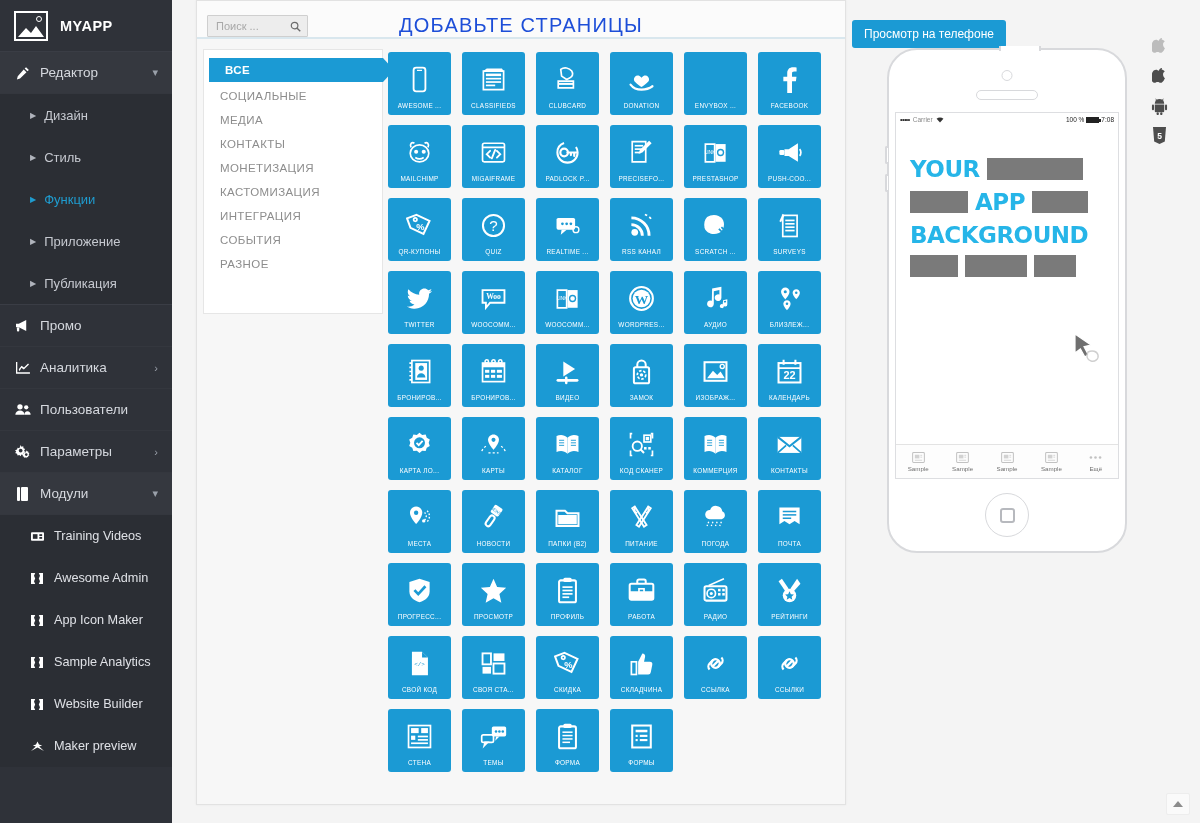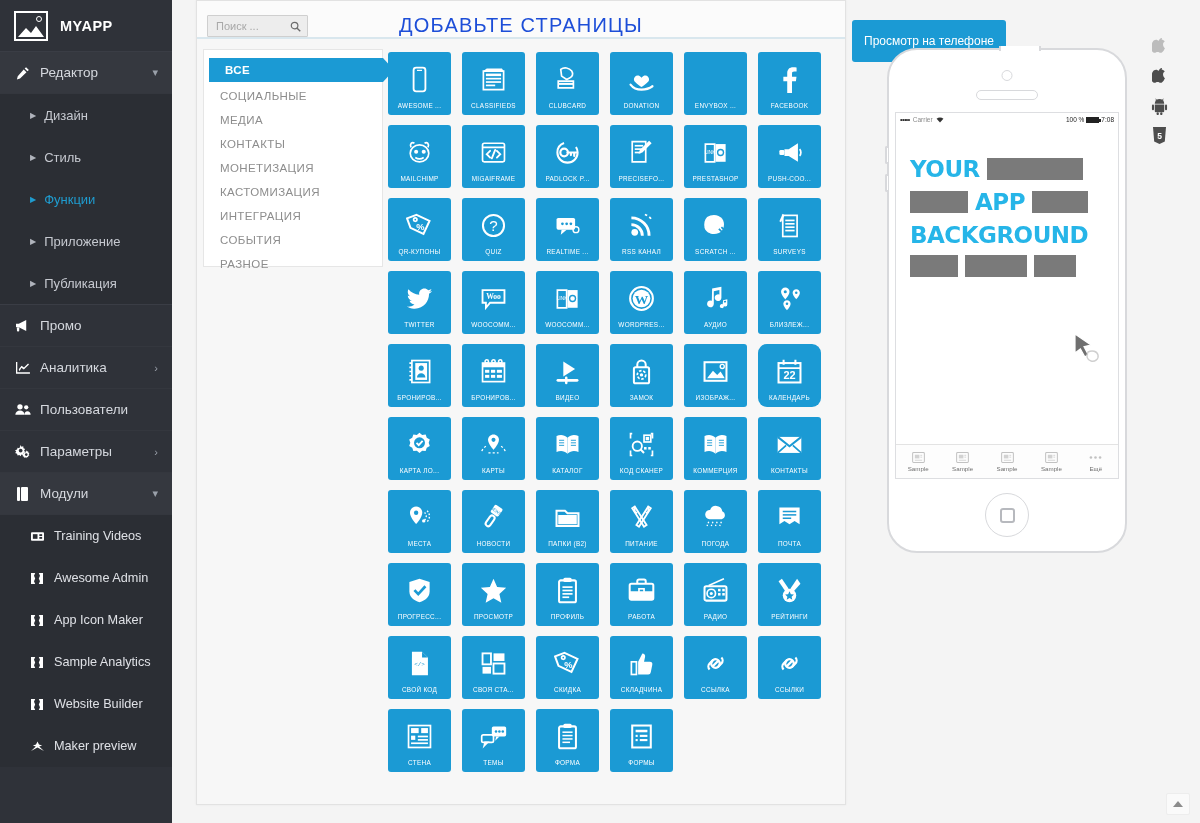"Просмотр на телефоне" .preview-btn { padding: 14px 12px -> 7px 12px }
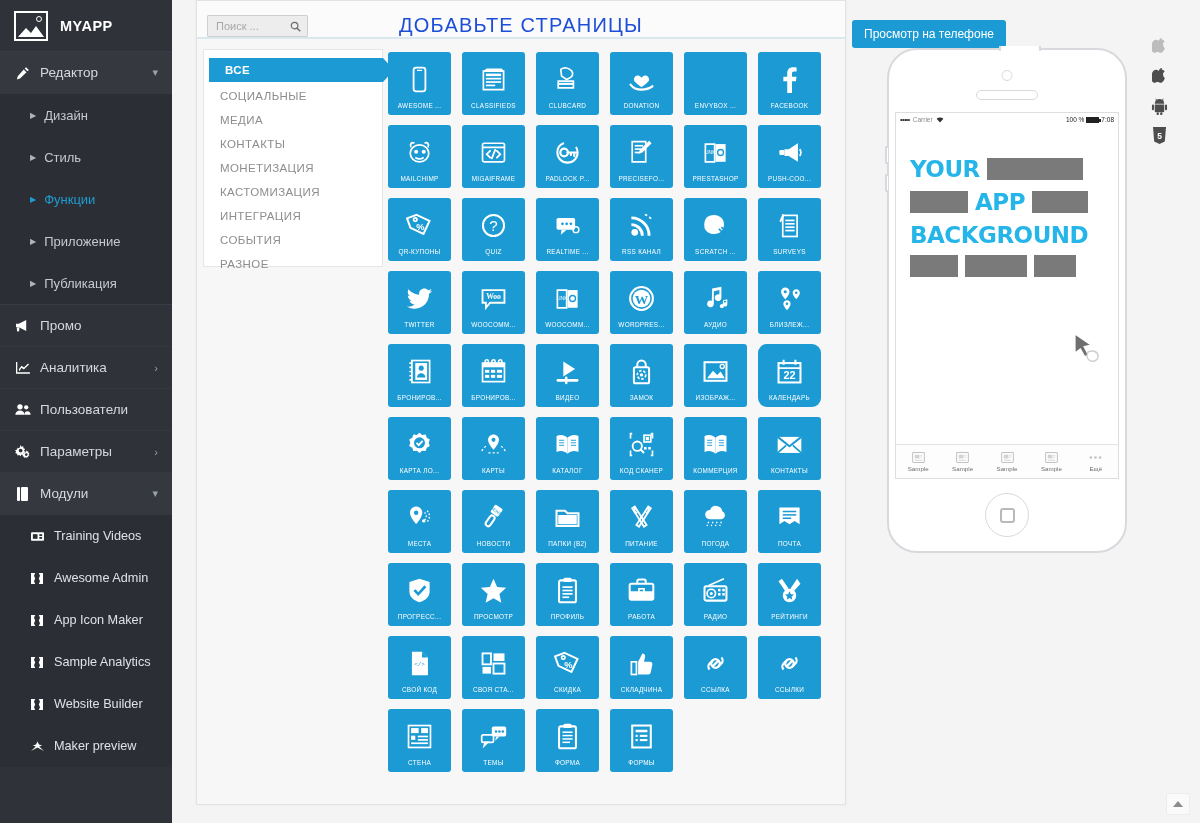"ВСЕ" #cats { height: 218px -> 265px }
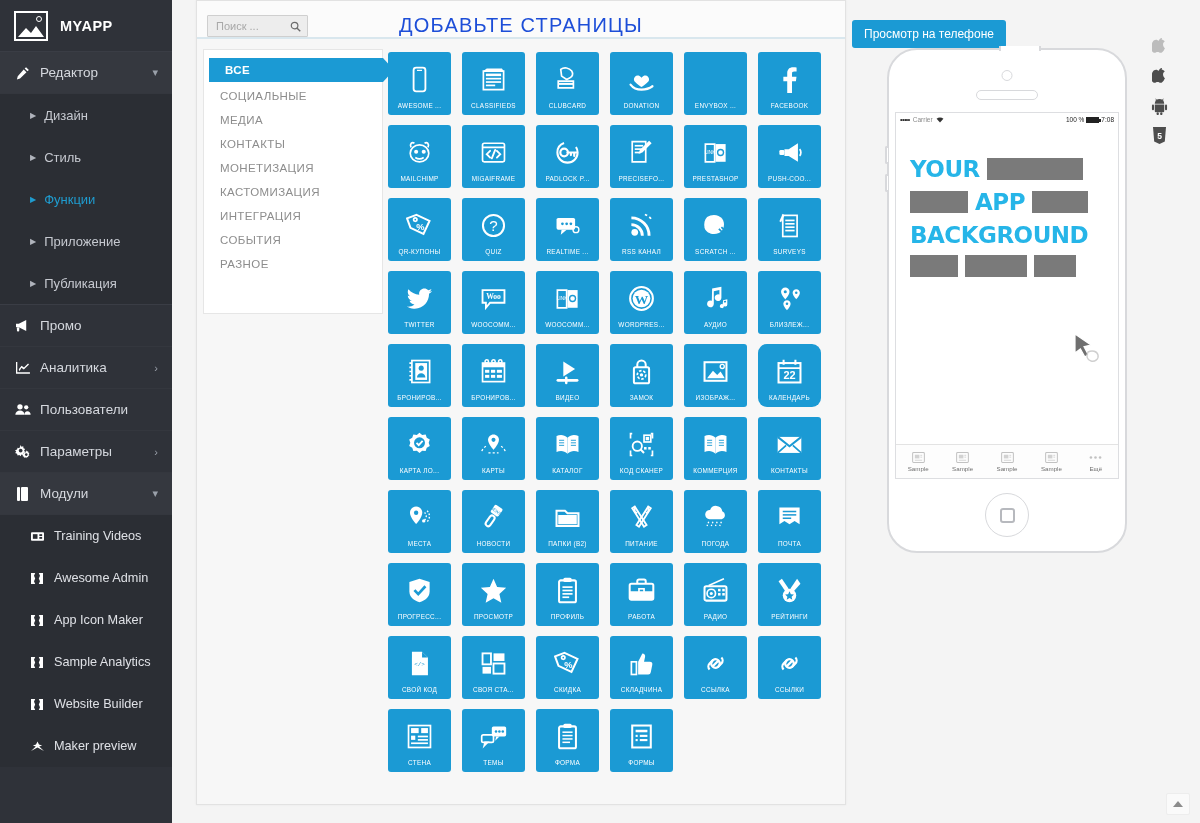"22" div.tile { border-radius: 9px -> none }
